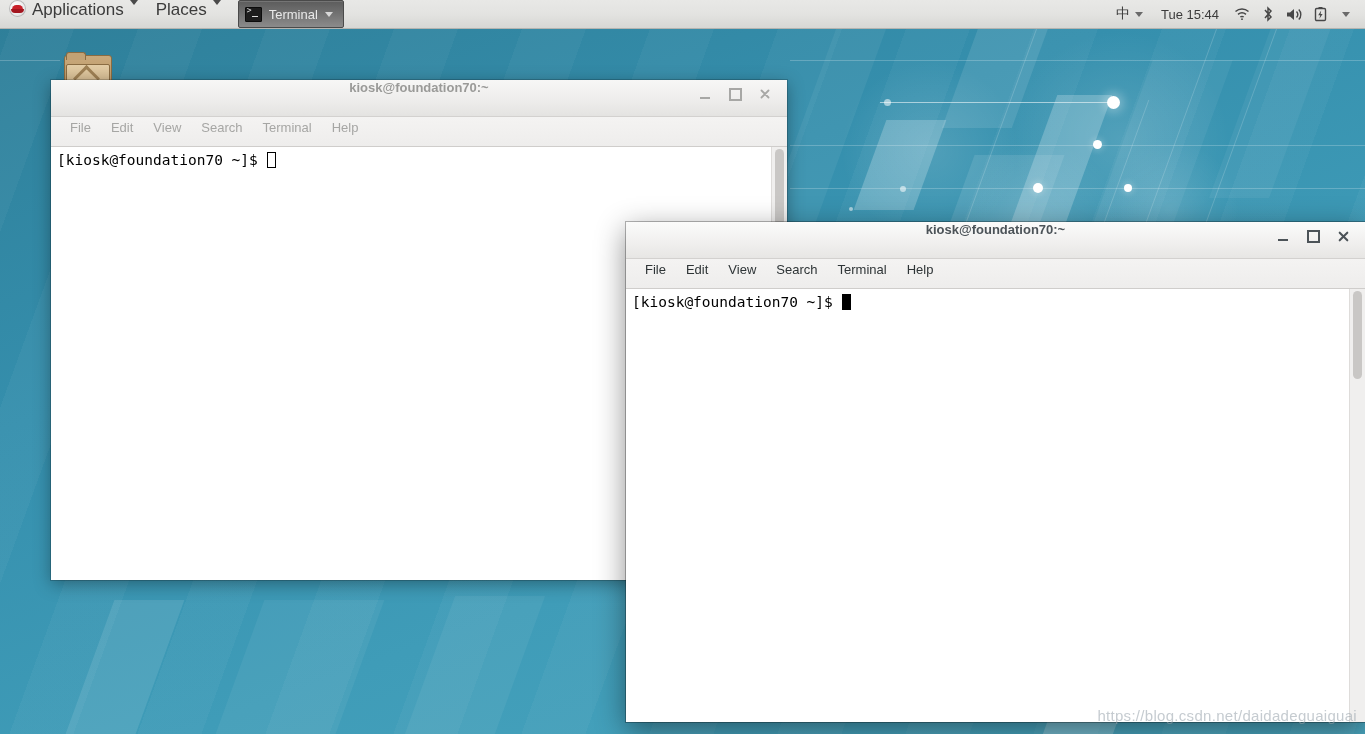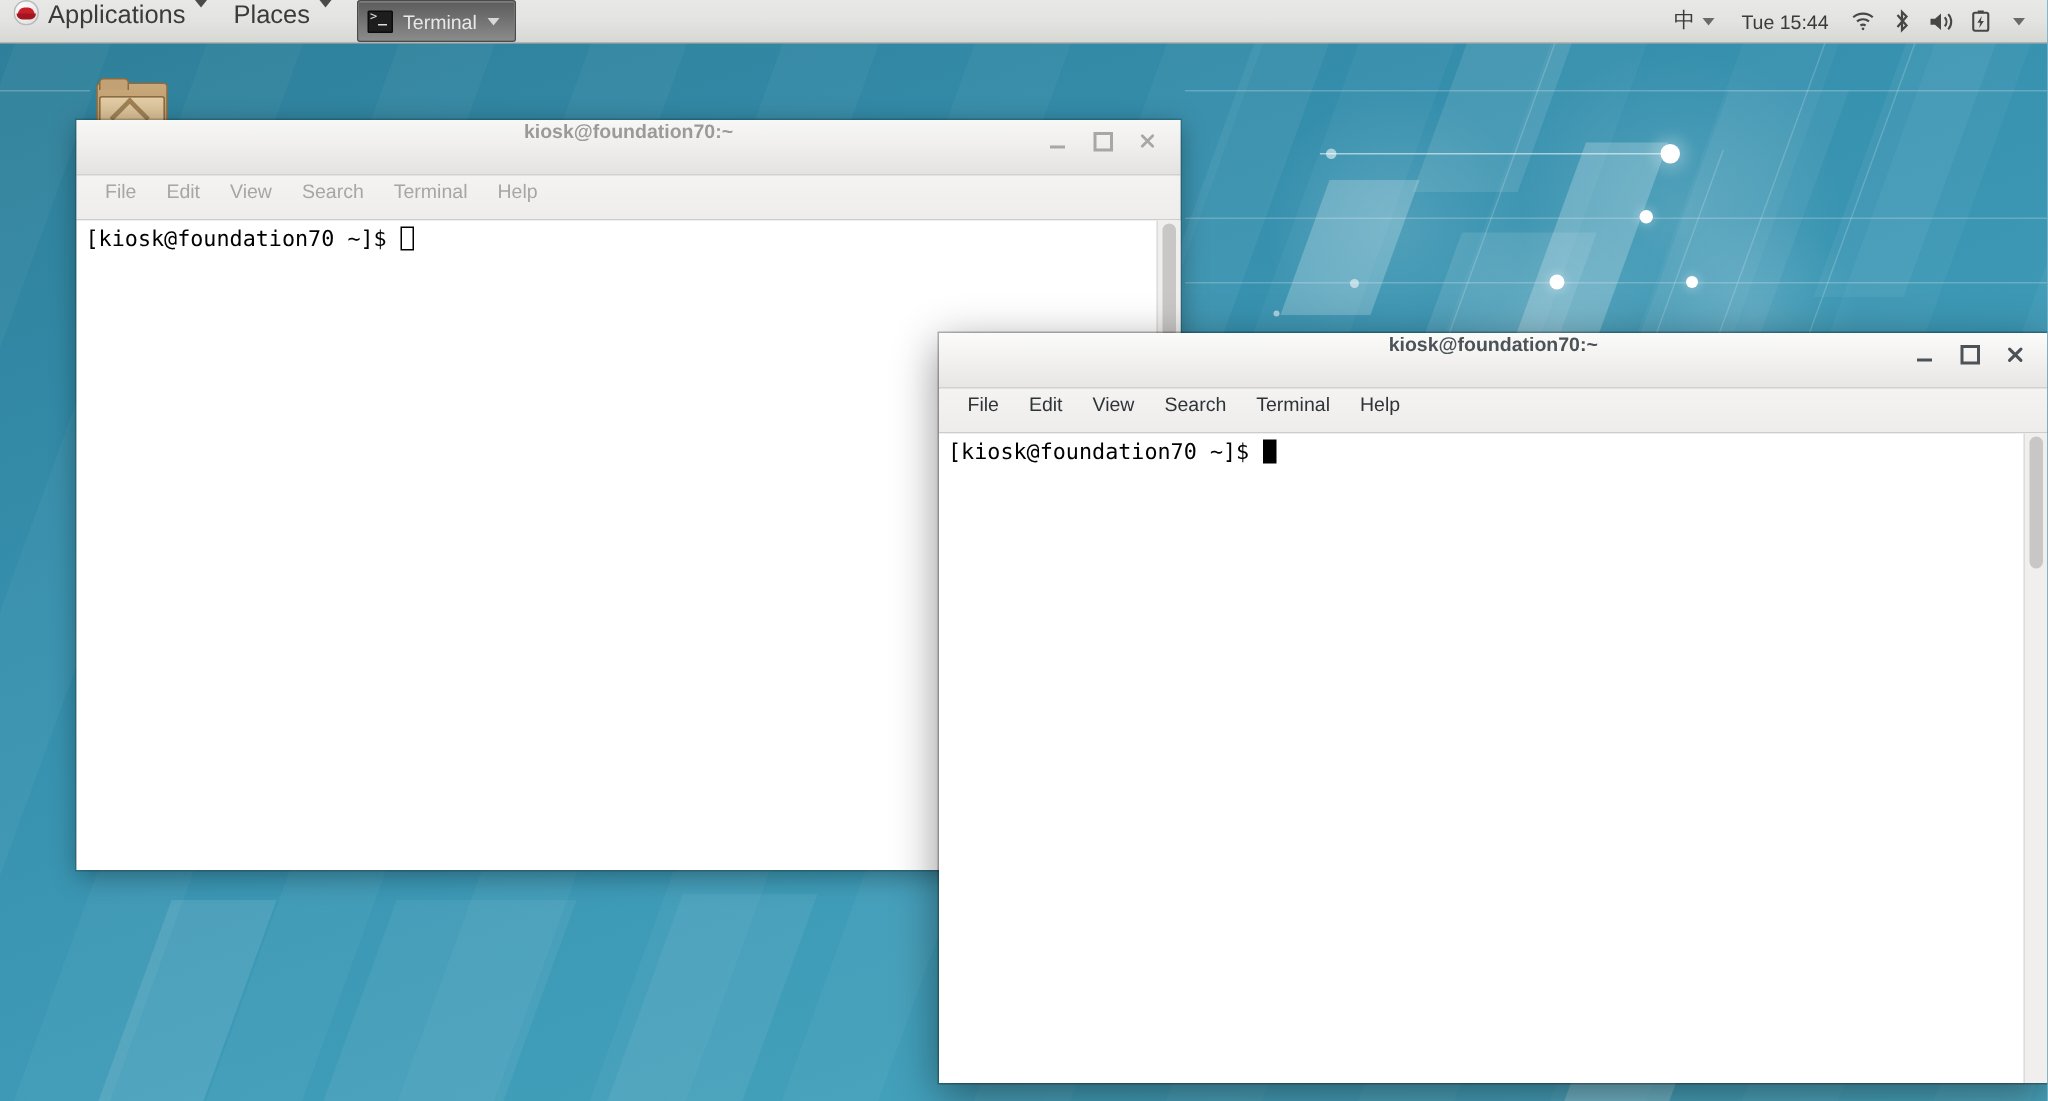"https://blog.csdn.net/daidadeguaiguai" div.watermark { html: none -> <div>https://blog.csdn.net/daidadeguaiguai</div> }
